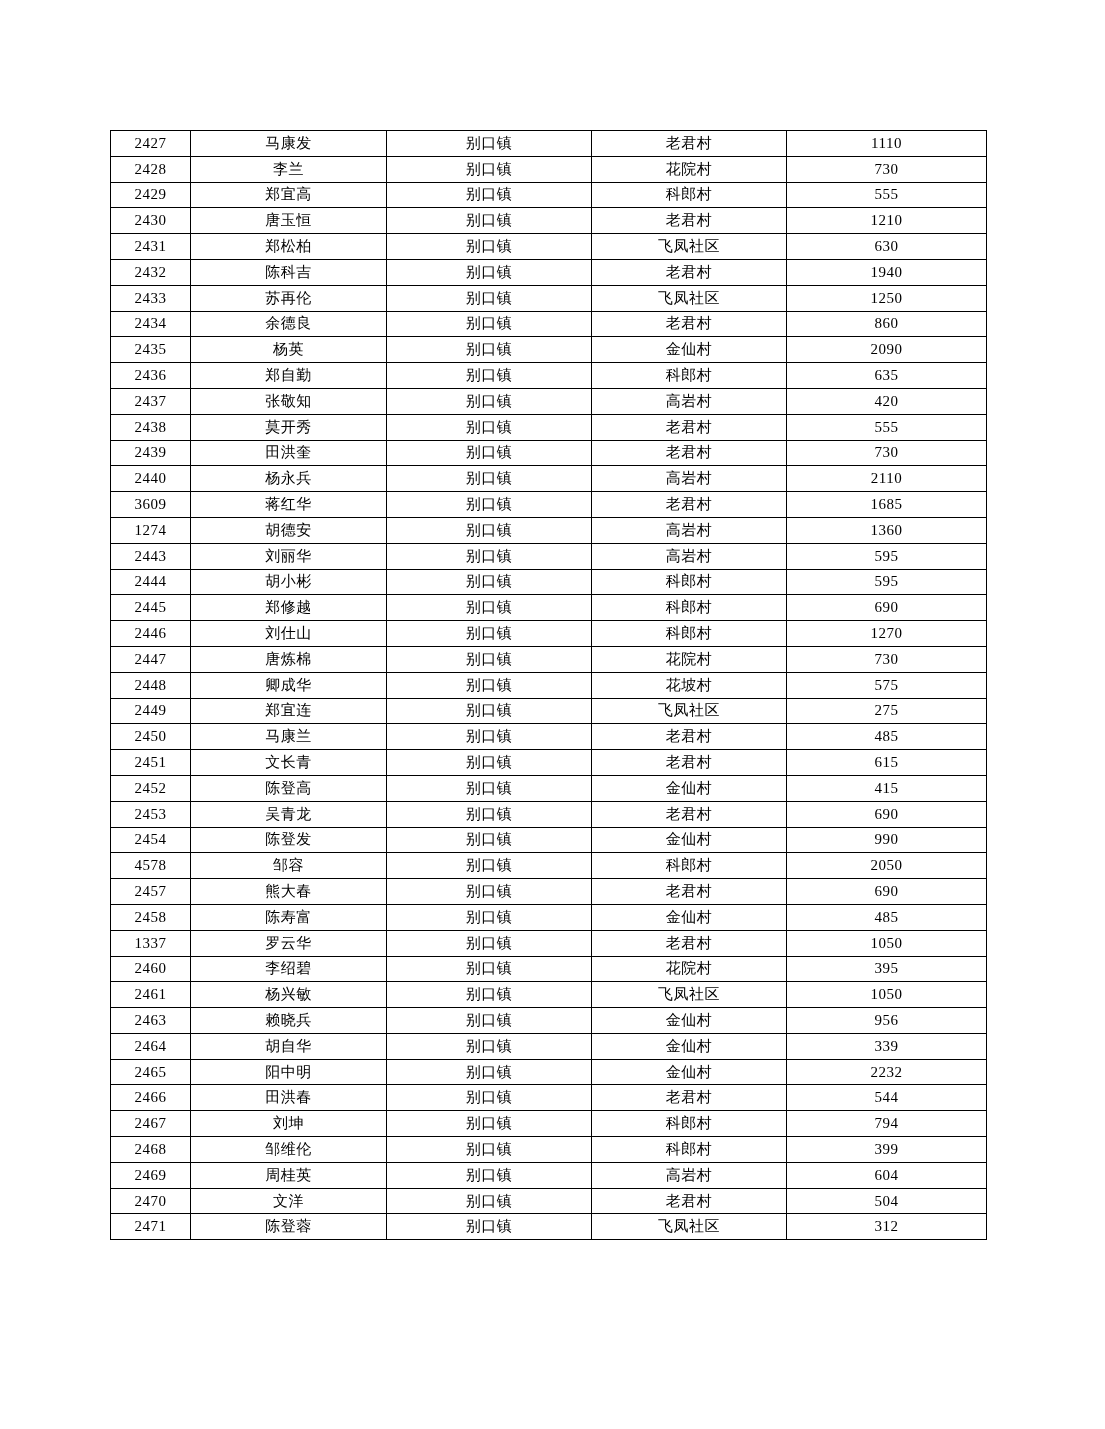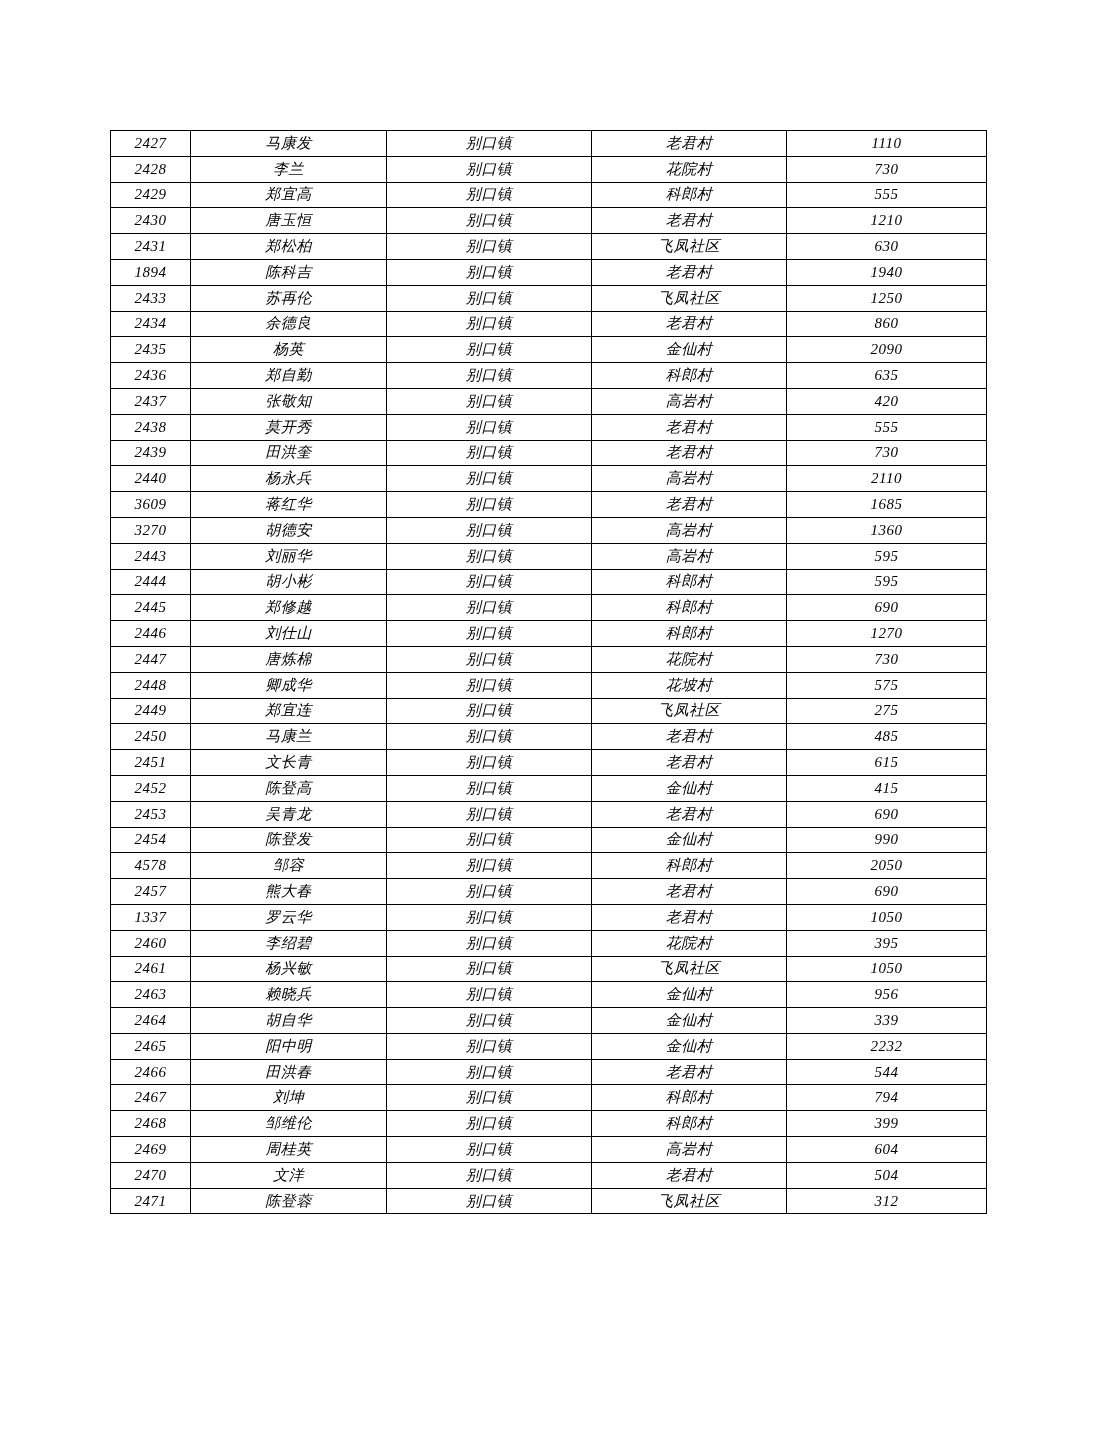"2427" table.records { font-style: italic -> none }
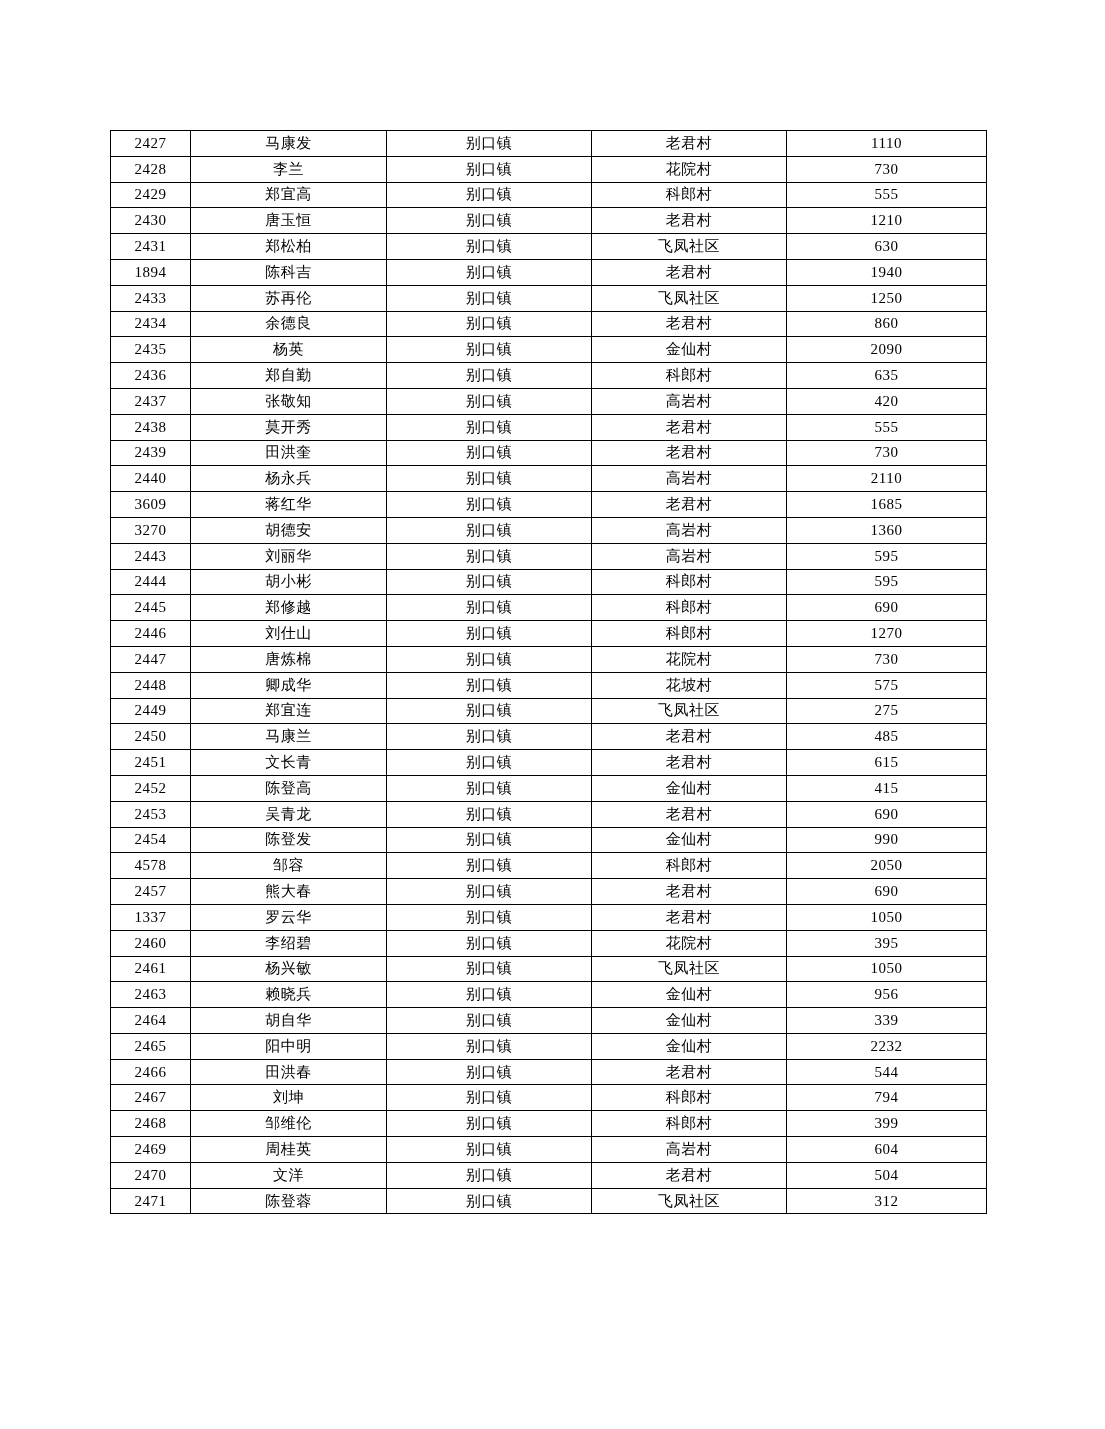"1894" td { text: 1894 -> 2432 }
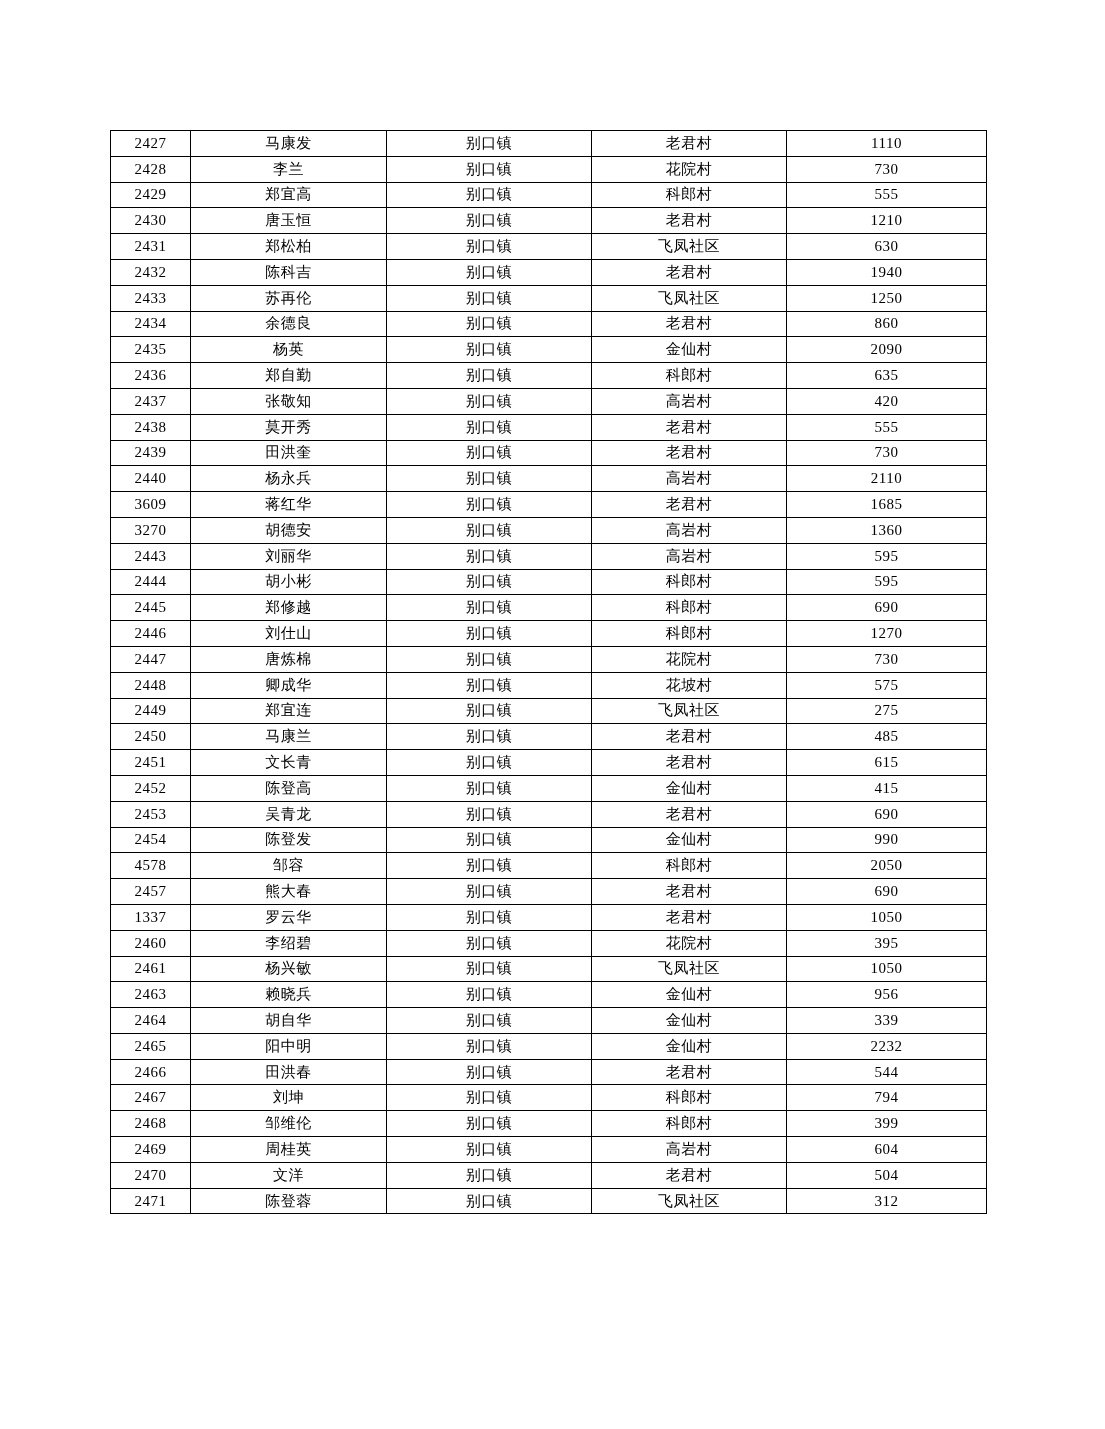"3270" td { text: 3270 -> 1274 }
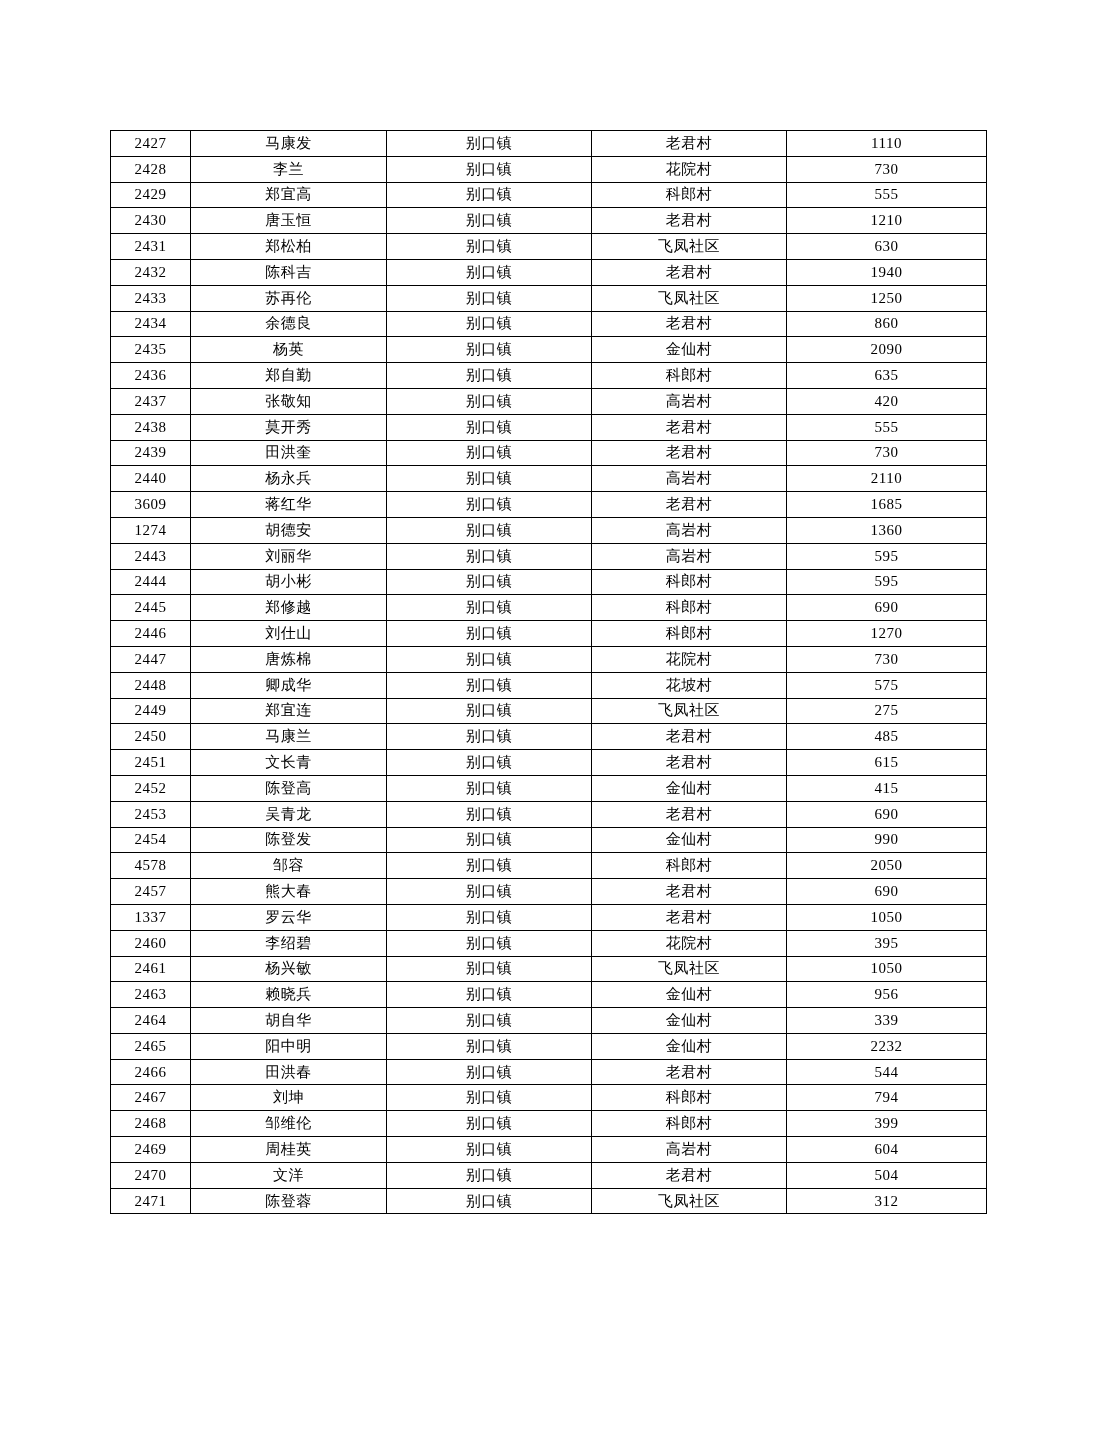"2458" tr { html: none -> <tr> <td>2458</td> <td>陈寿富</td> <td>别口镇</td> <td>金仙村</td> <td>485</td> </tr> }
